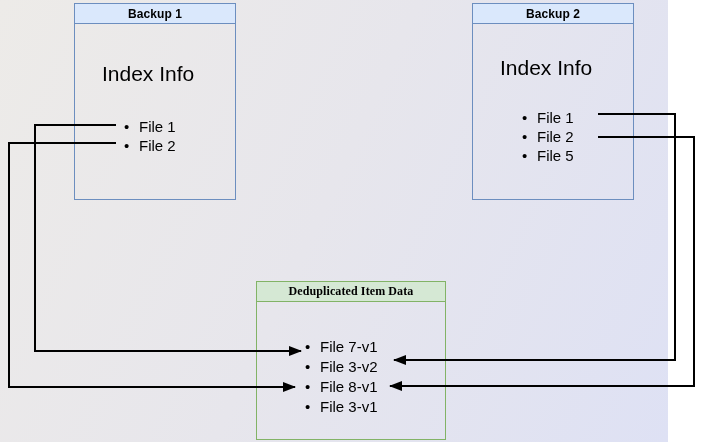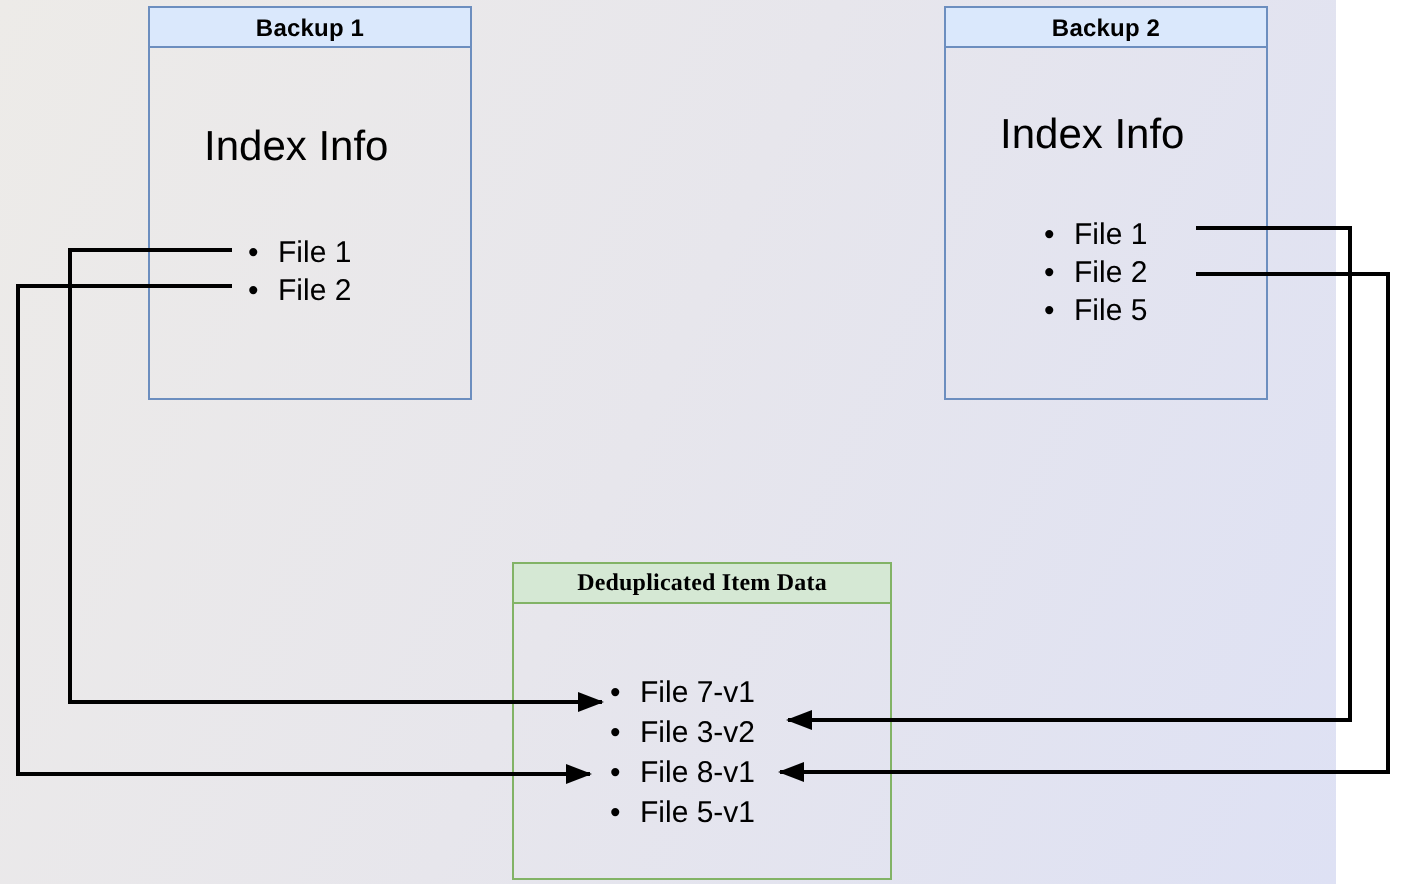"File 5-v1" span { text: 5-v1 -> 3-v1 }
